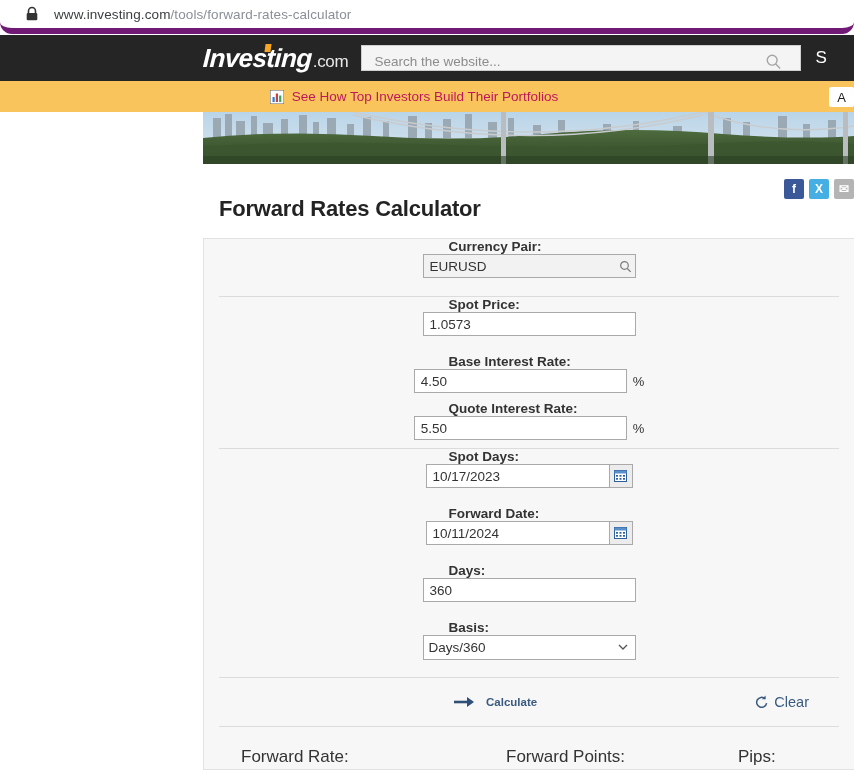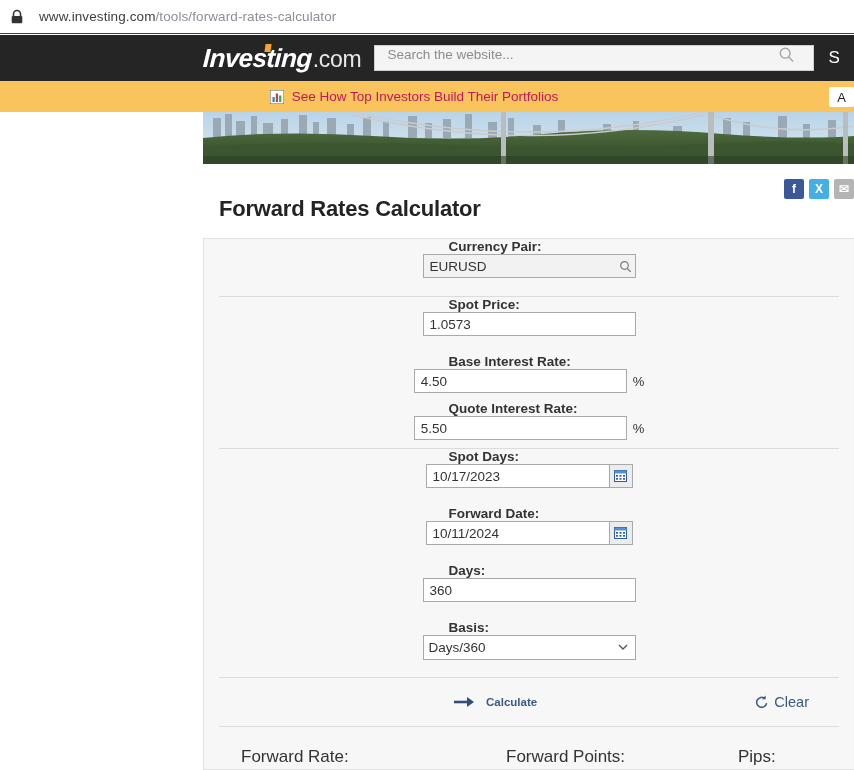"www.investing.com/tools/forward-rates-ca" .urlbar { border-bottom: 1px solid #701a75 -> 6px solid #701a75; border-radius: none -> 12px; padding-left: 9px -> 24px }
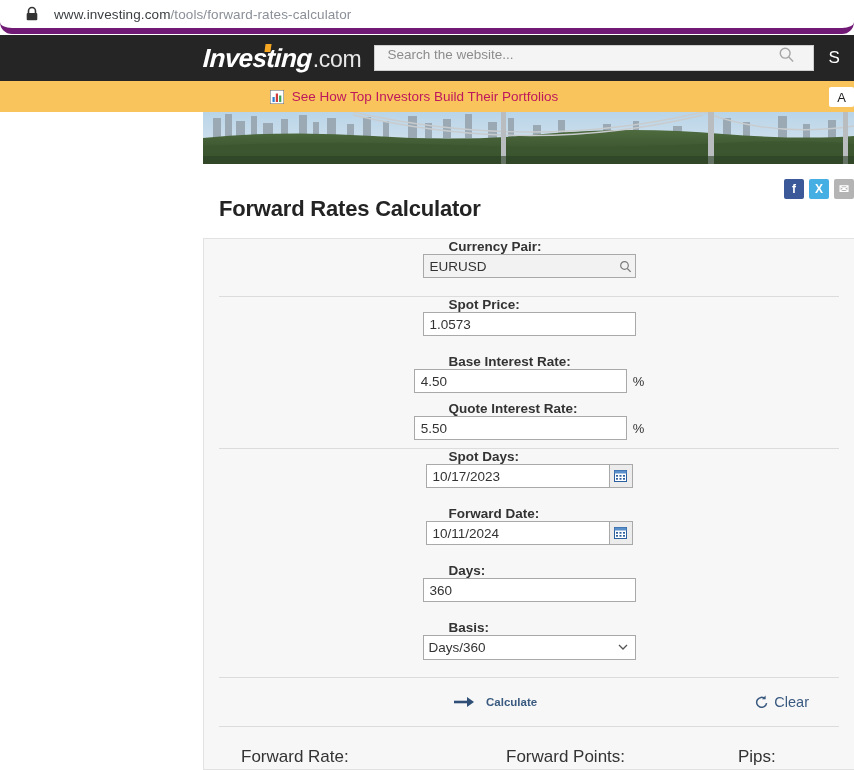".com" .logo-dot { font-size: 23px -> 17px }
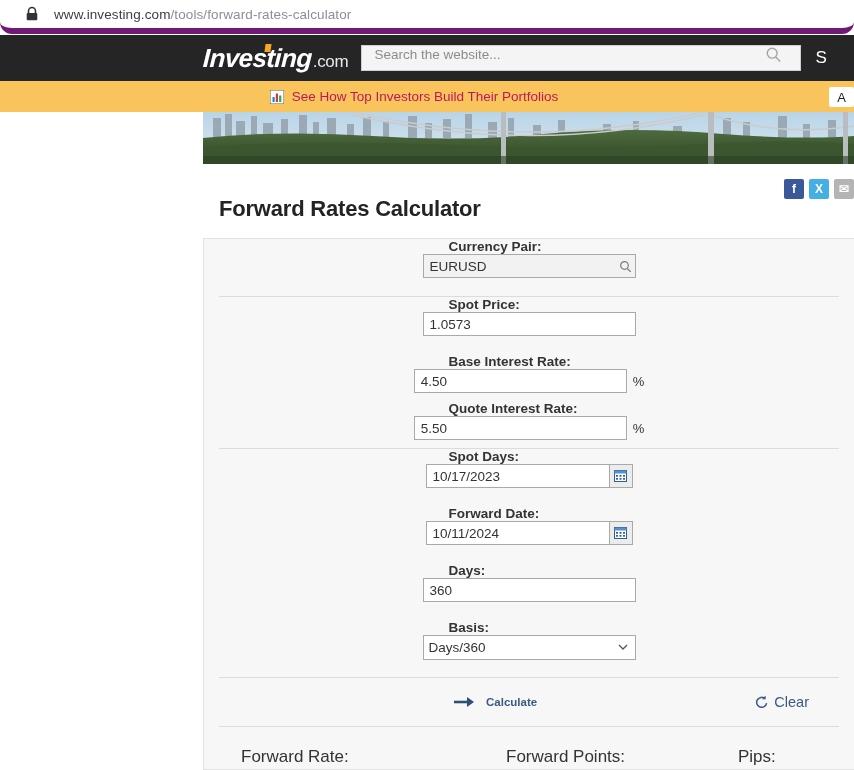"Search the website..." .hdr-search { align-items: flex-start -> flex-end }
